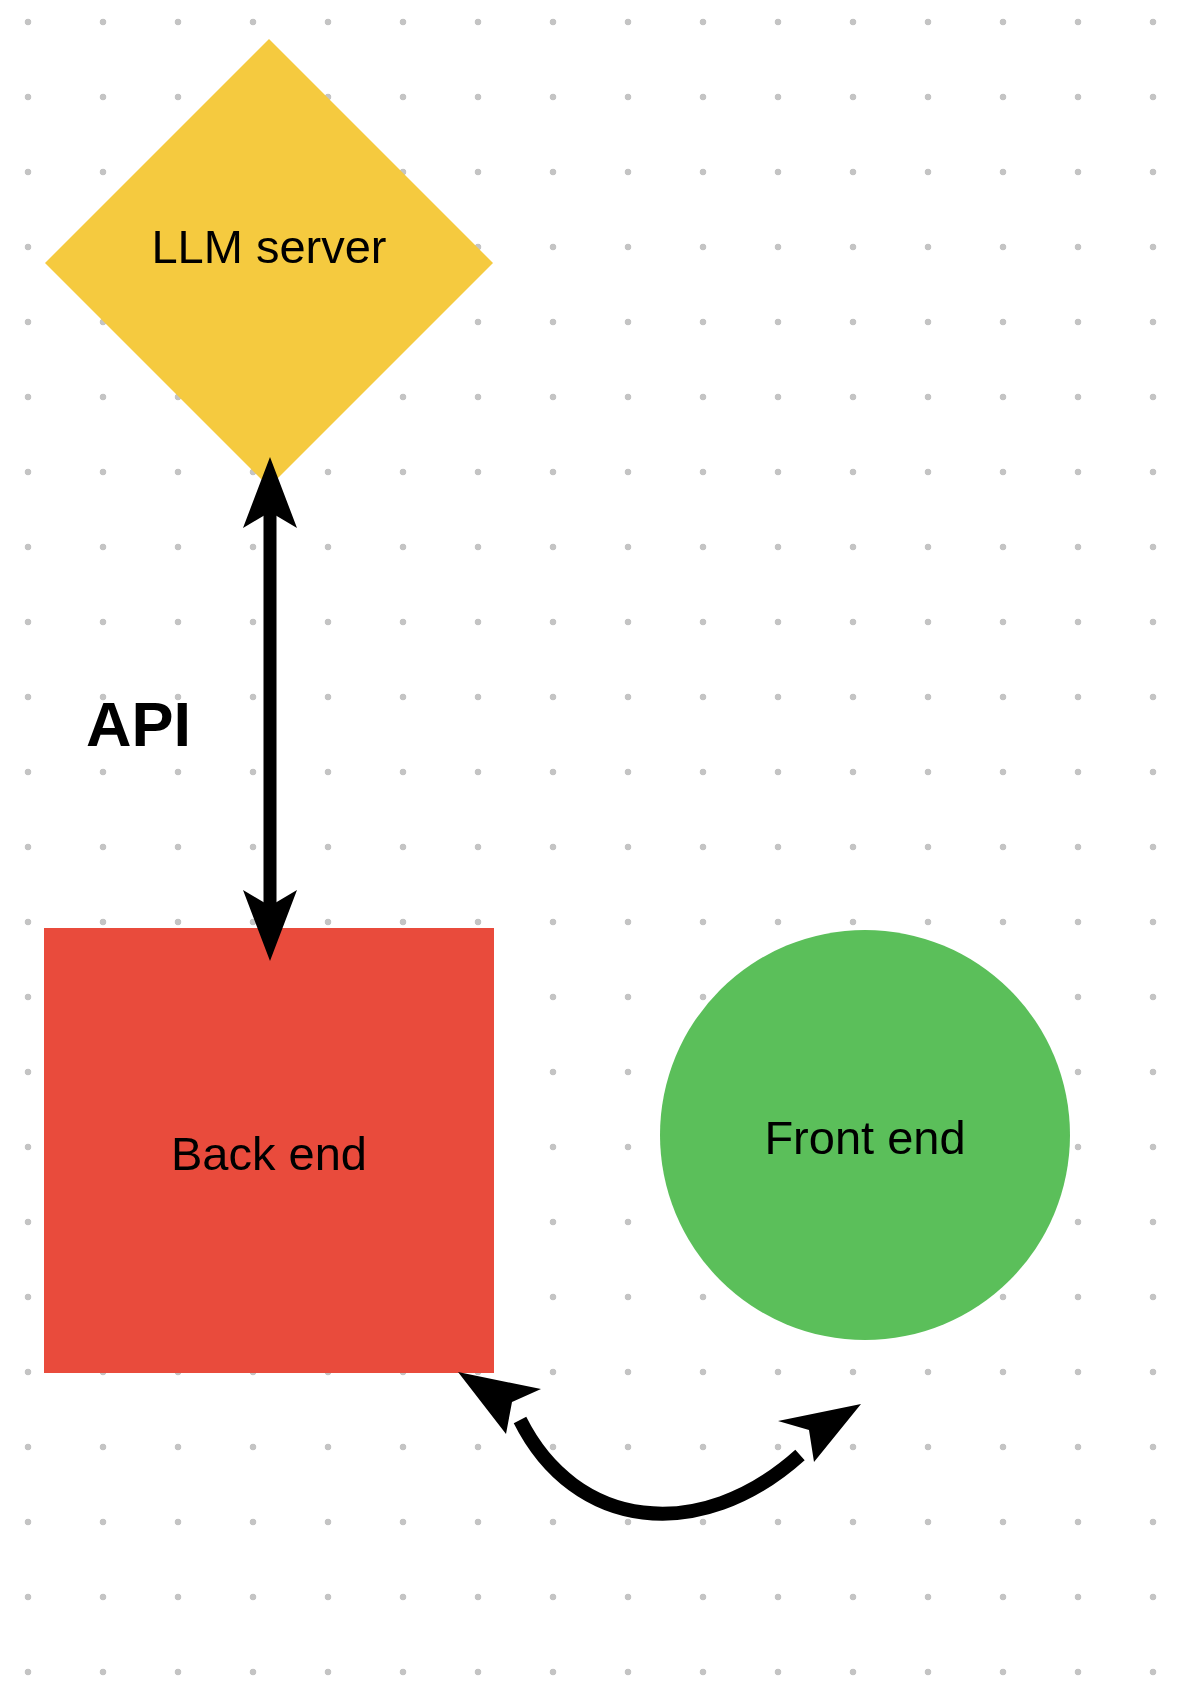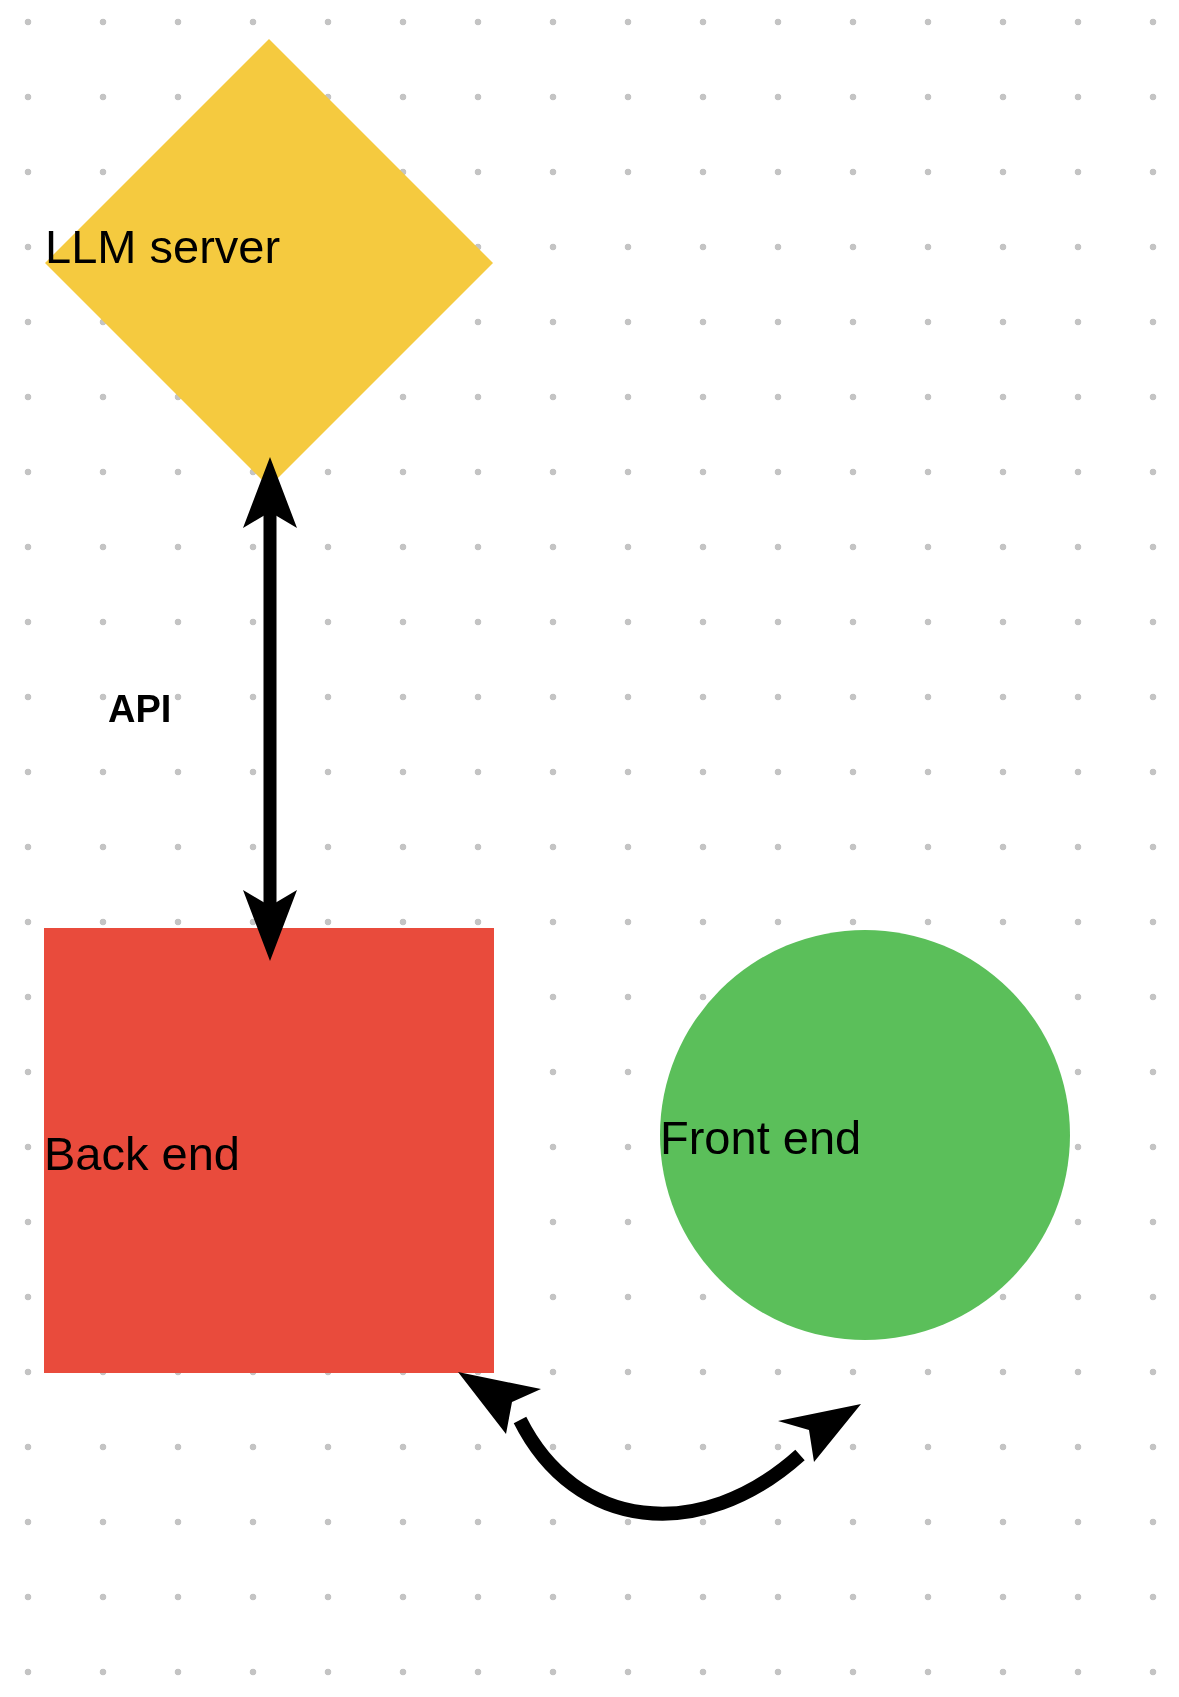"LLM server" .node-label { text-align: none -> center }
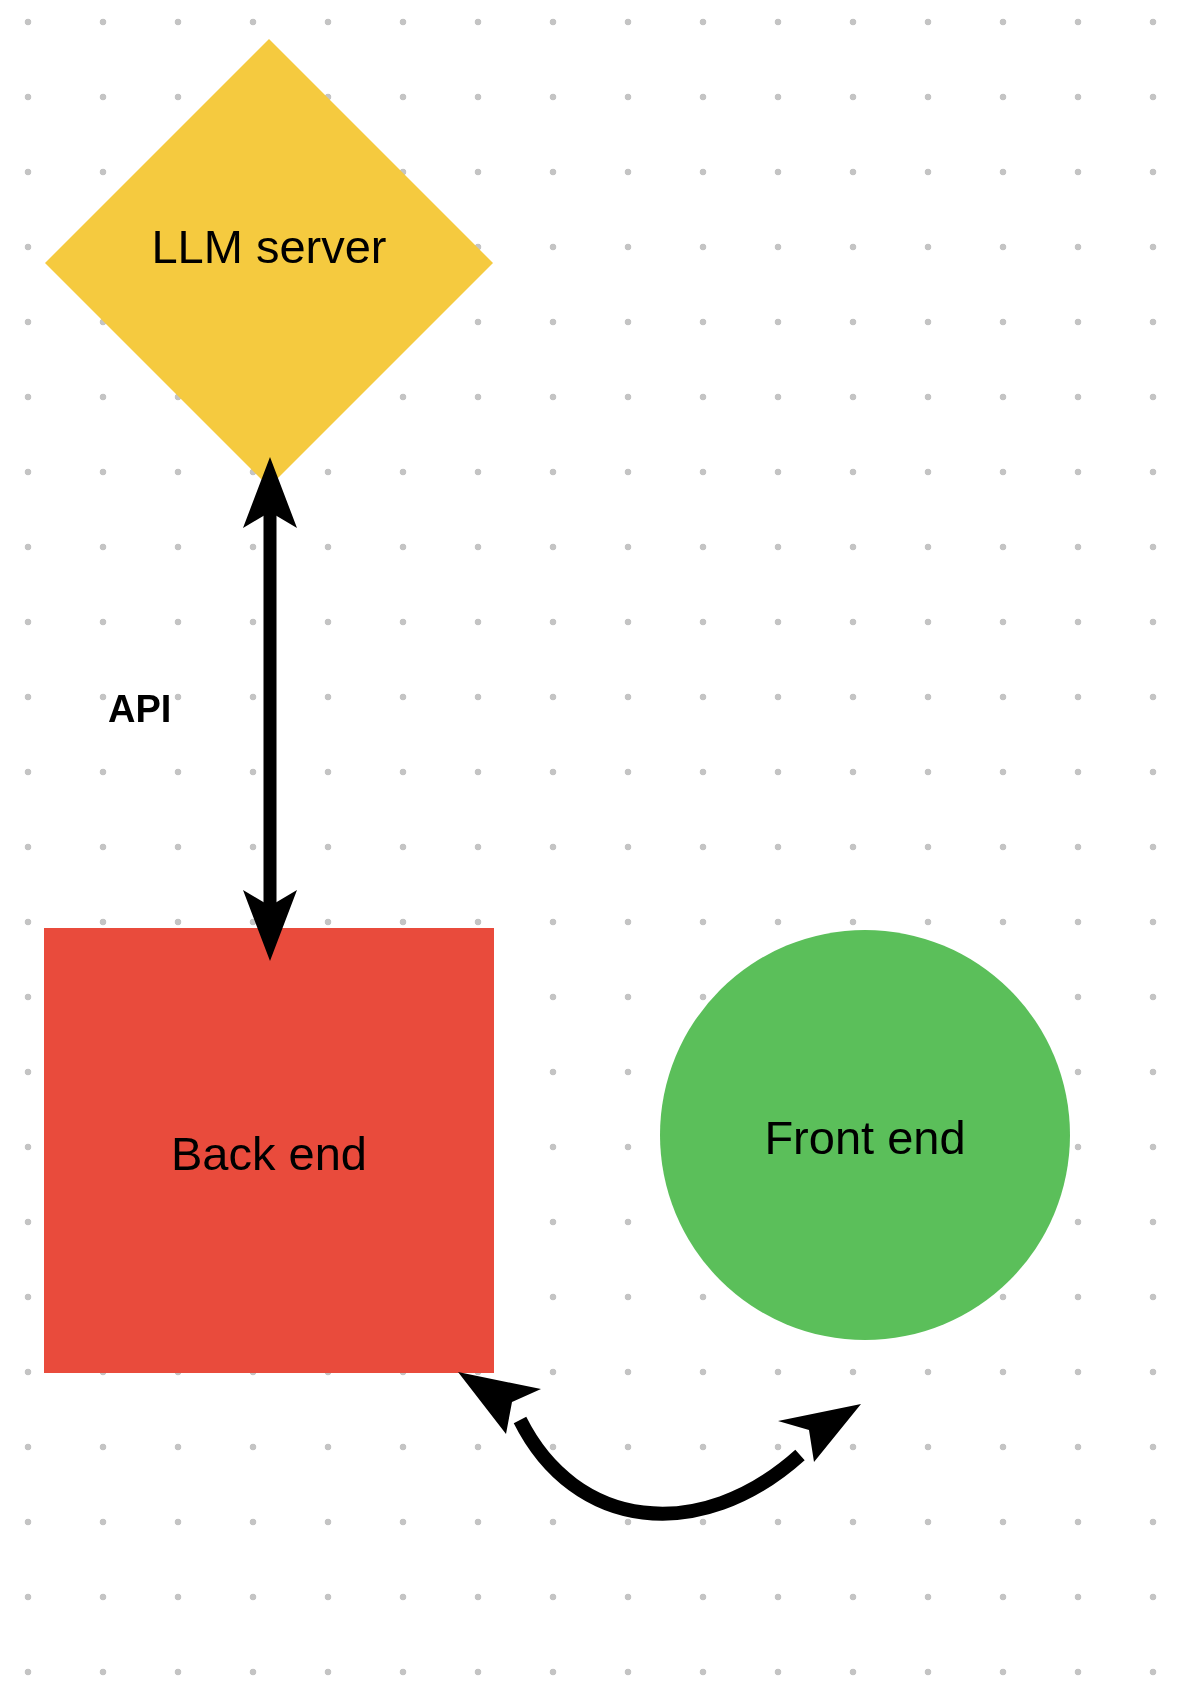"API" #api-label { font-size: 38px -> 63px; left: 108px -> 86px }
